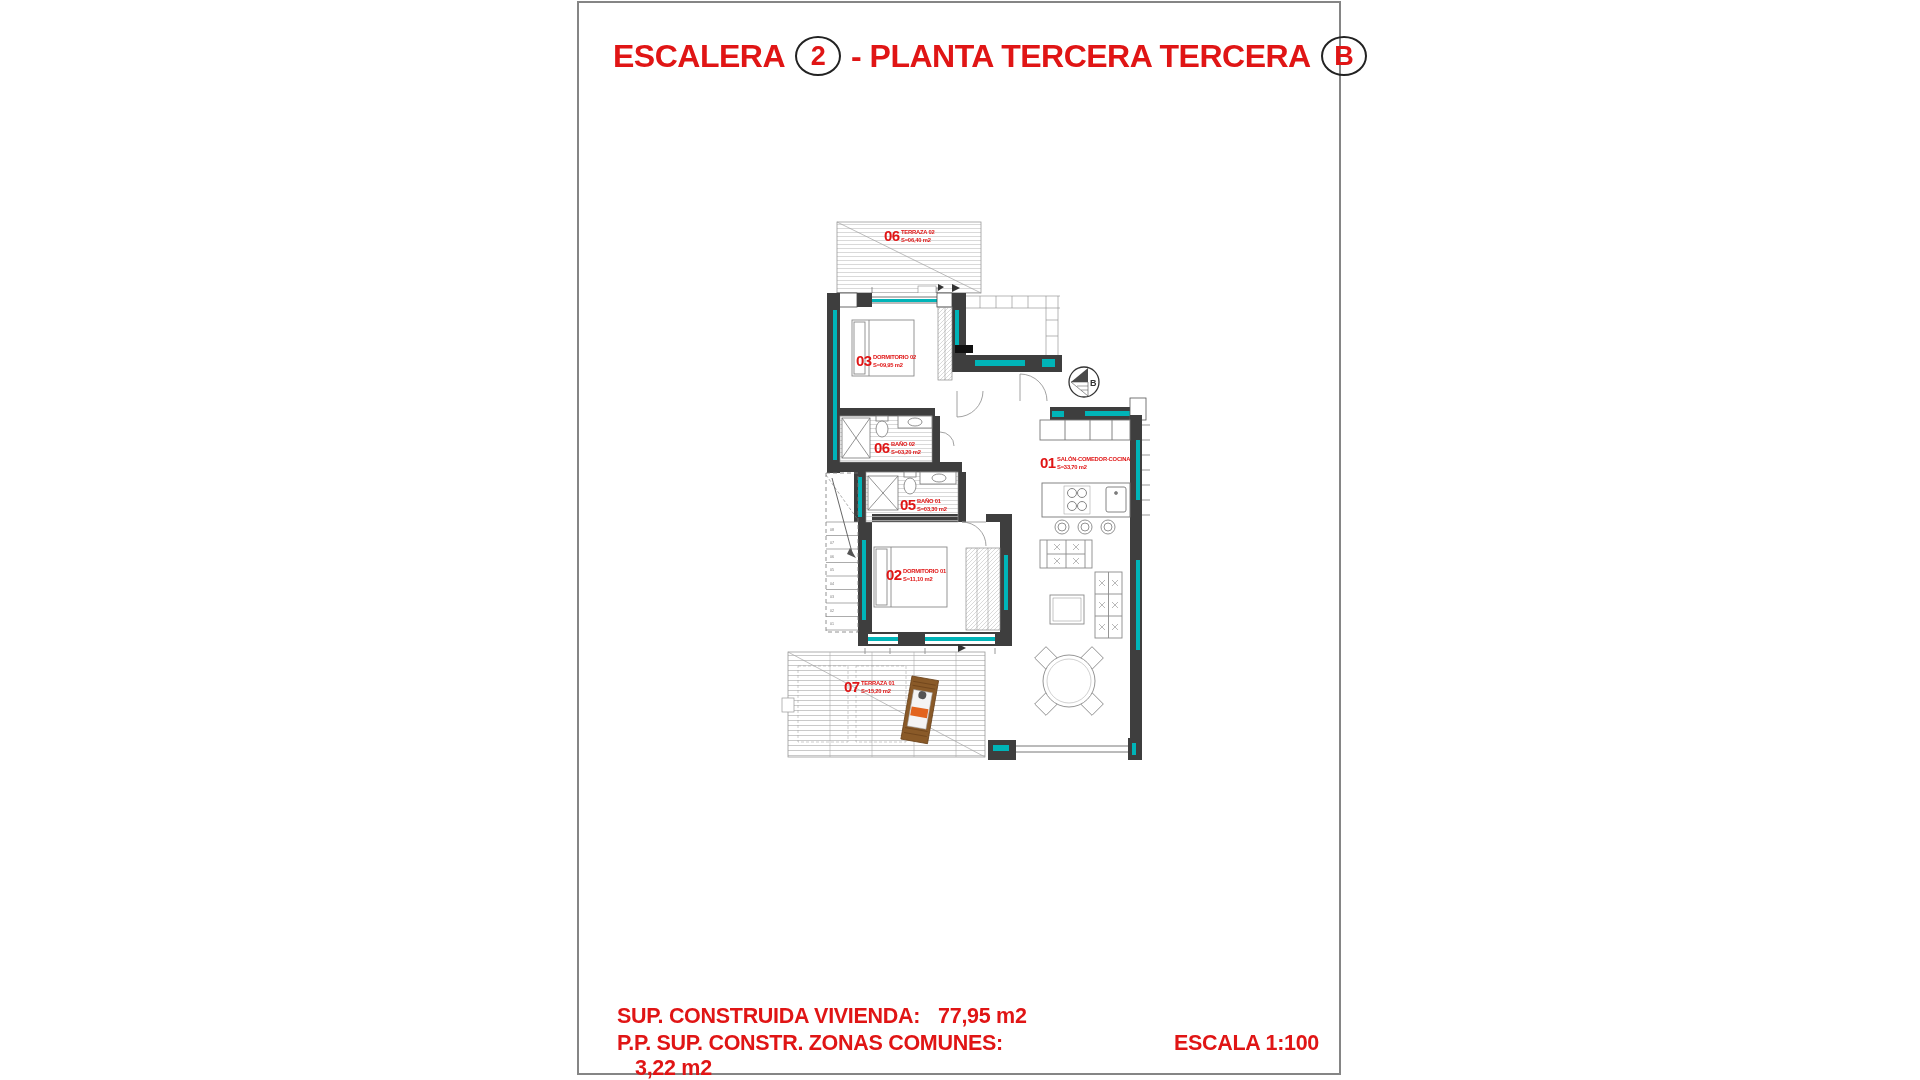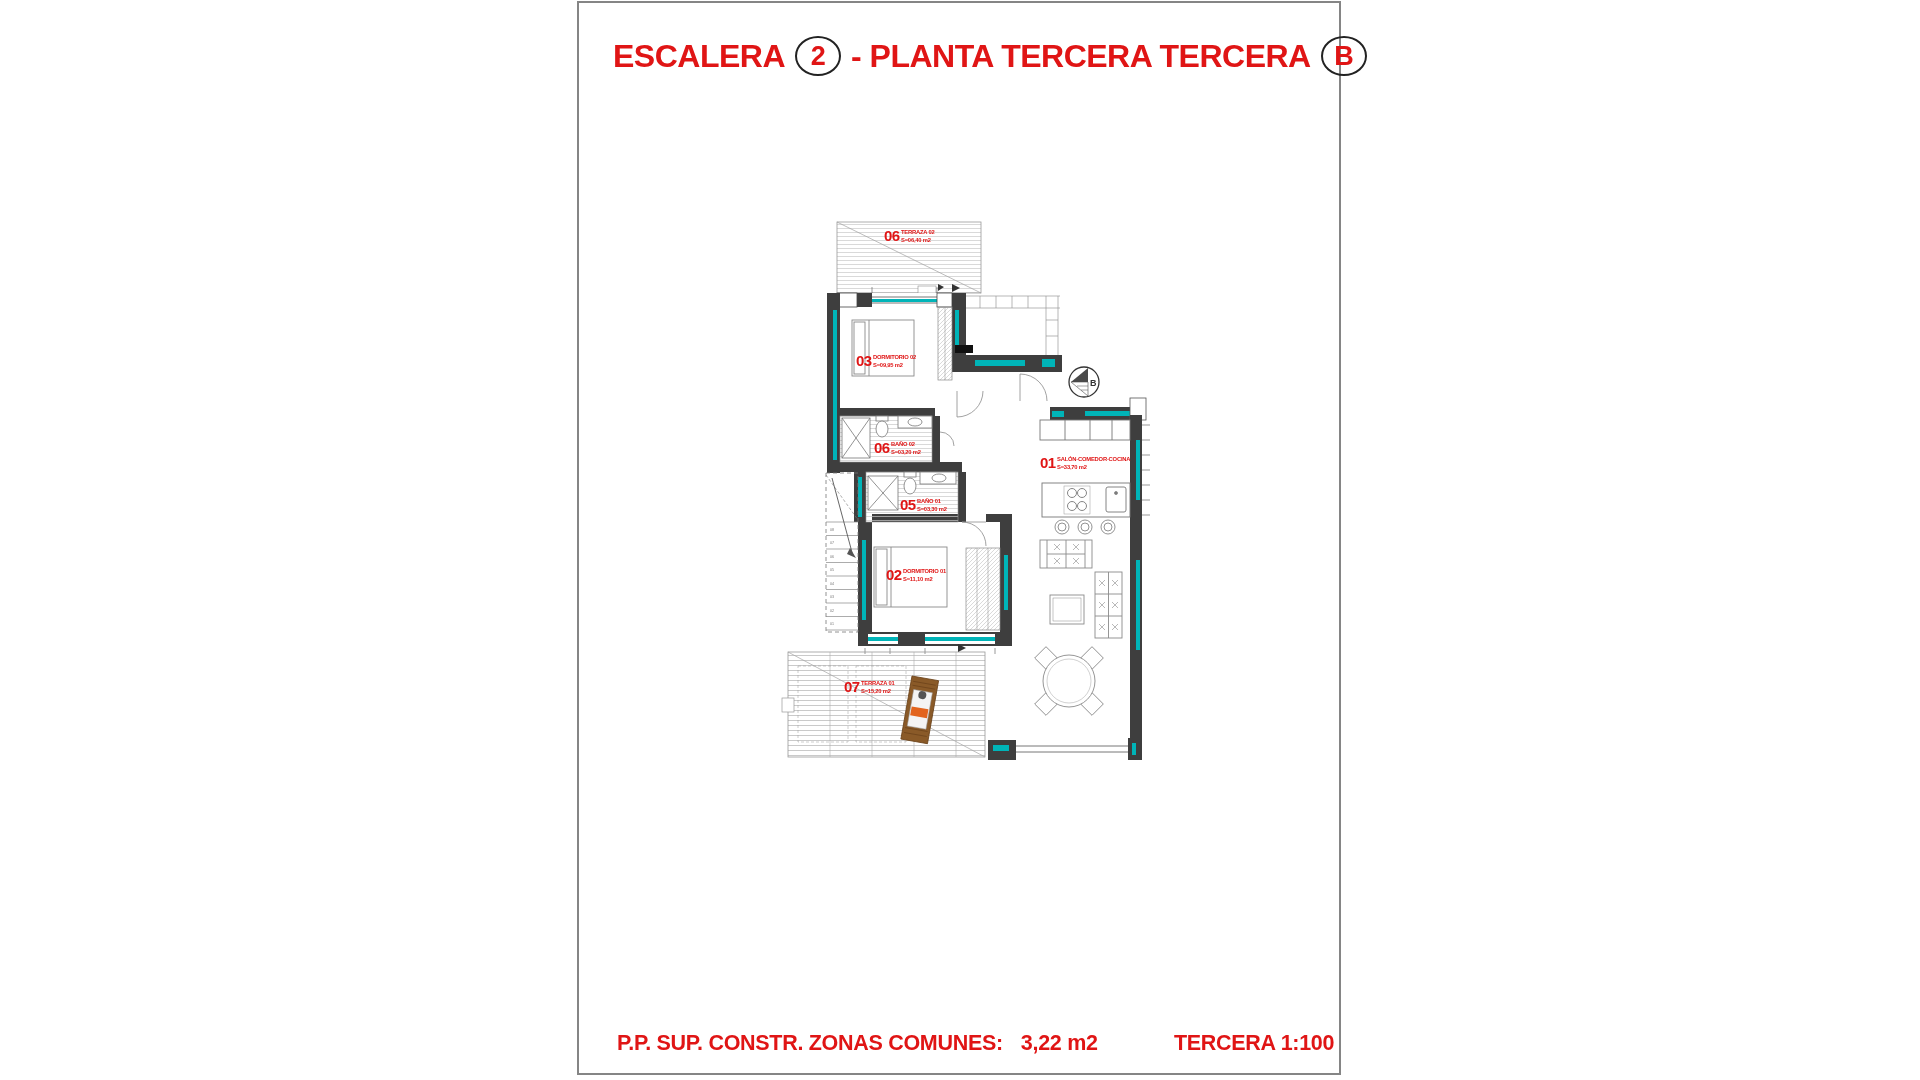"SUP. CONSTRUIDA VIVIENDA:" div.footer-line { html: none -> <div> <span>SUP. CONSTRUIDA VIVIENDA:</span> <span>77,95 m2</span> </div> }
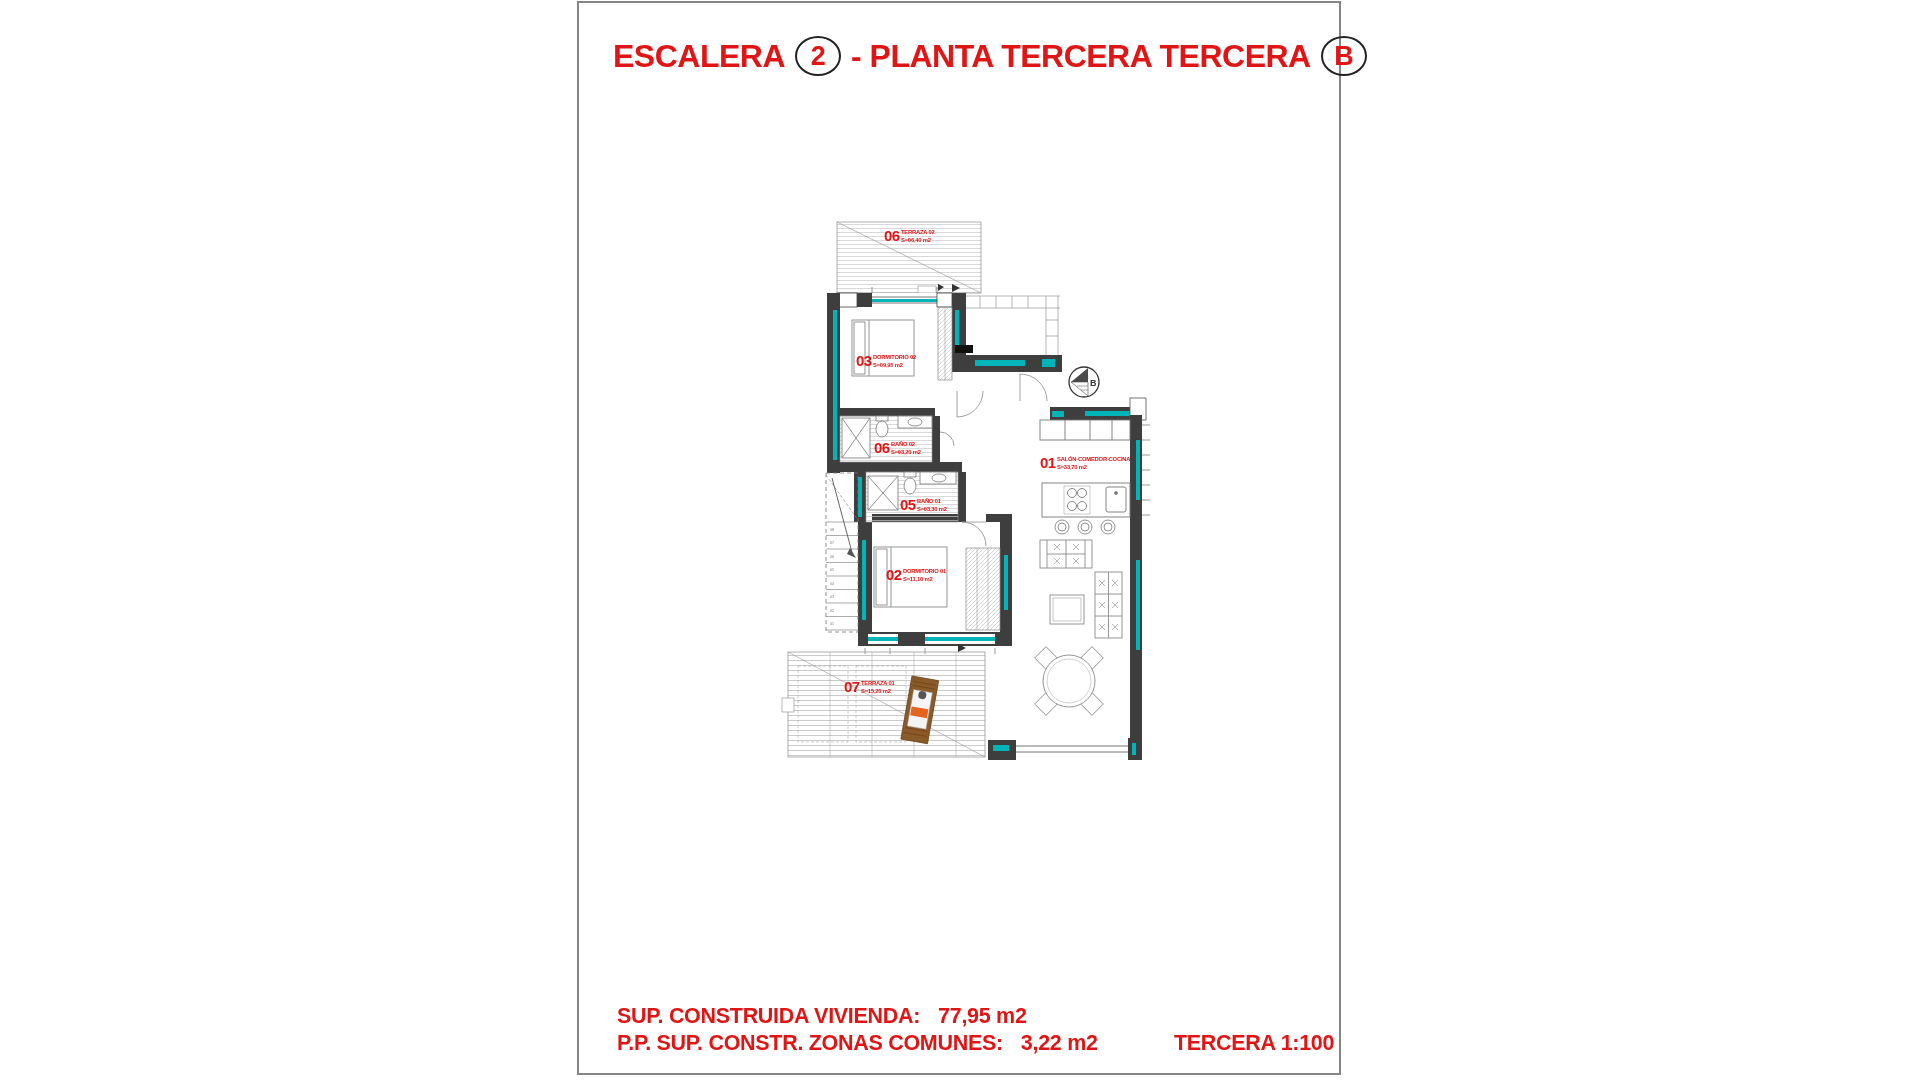"P.P. SUP. CONSTR. ZONAS COMUNES:" #footer2 { flex-direction: none -> column }
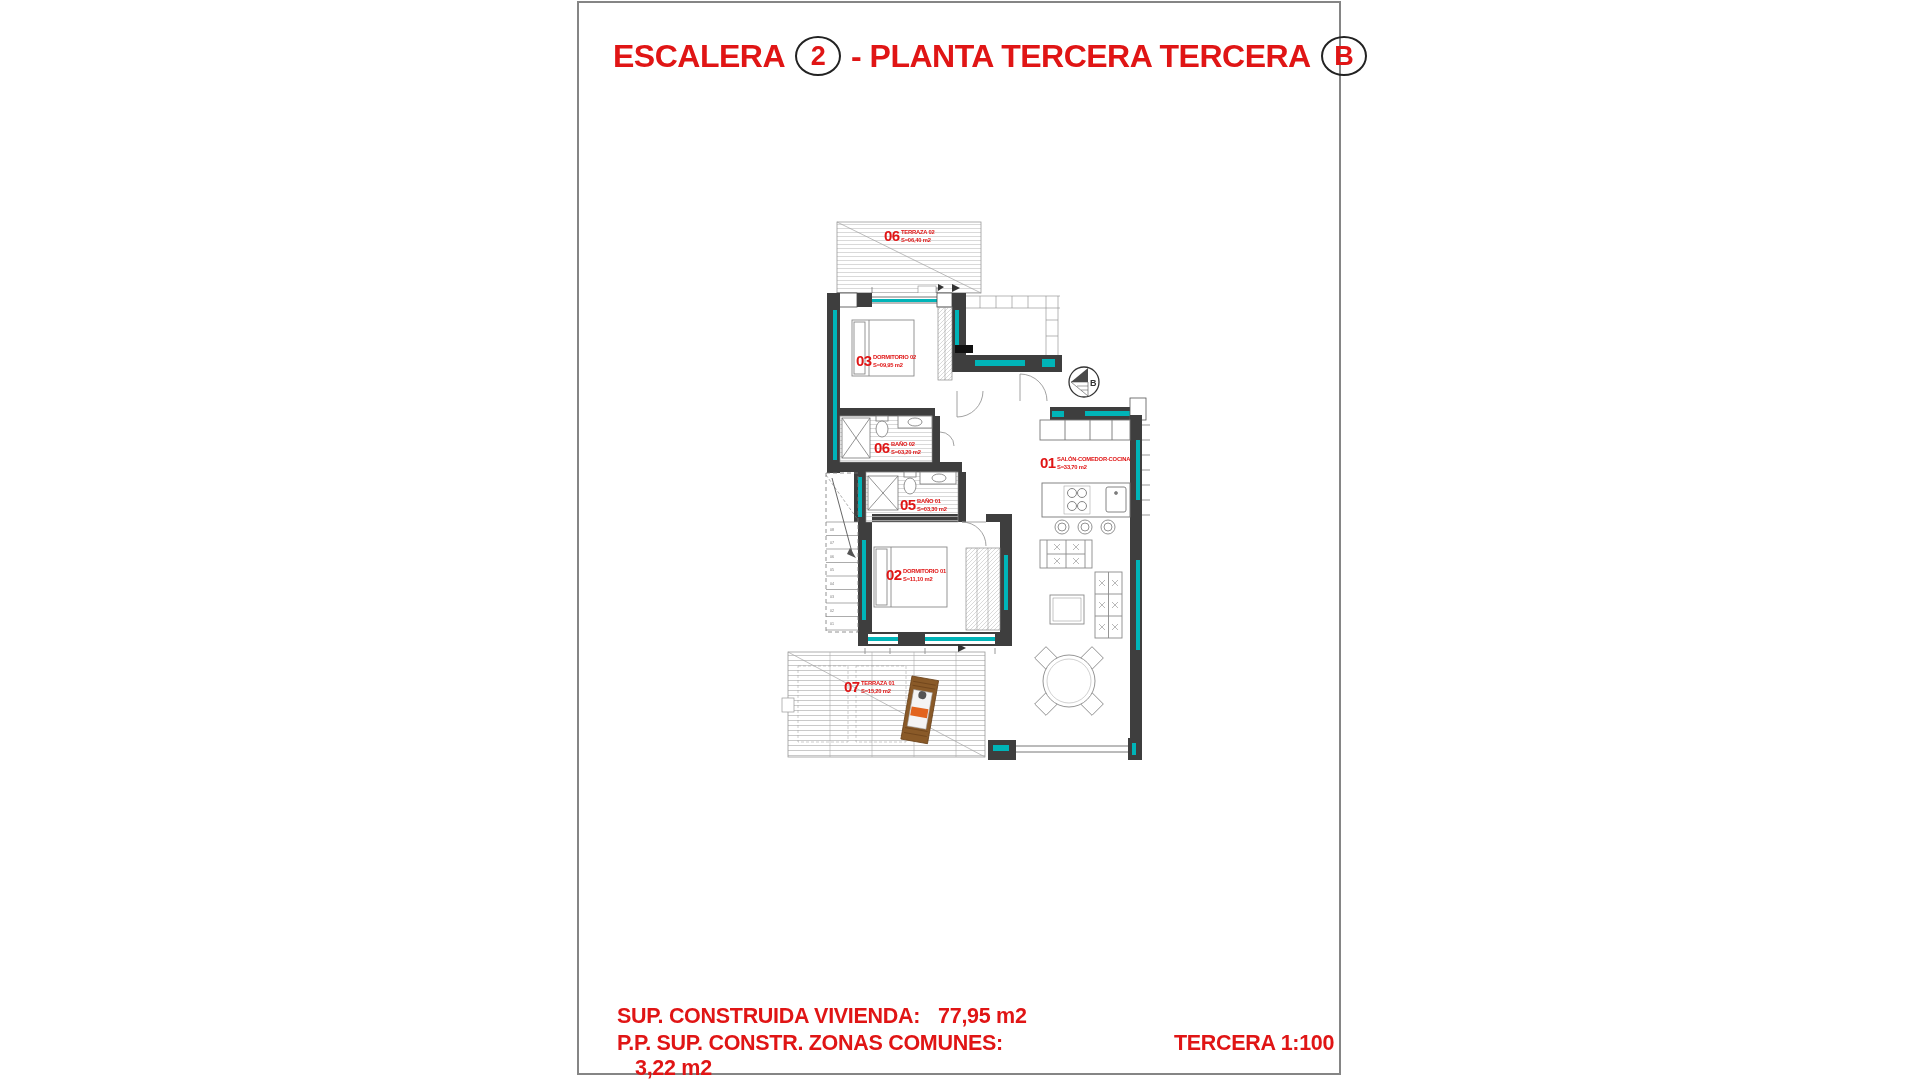"TERCERA 1:100" span { text: TERCERA -> ESCALA }
